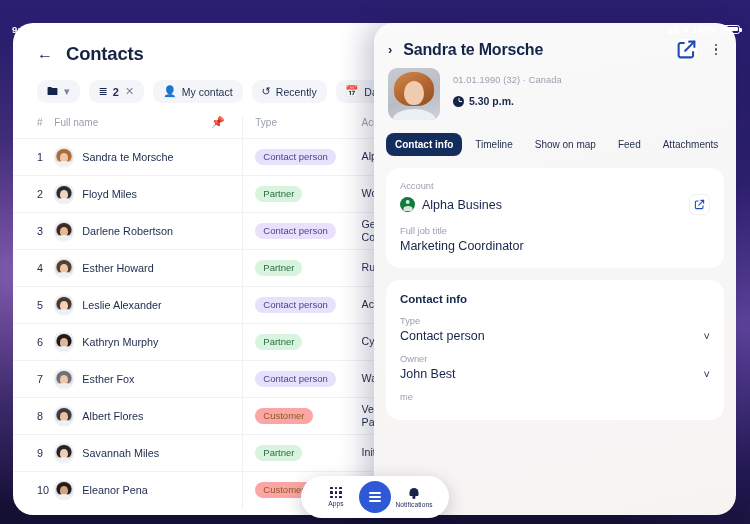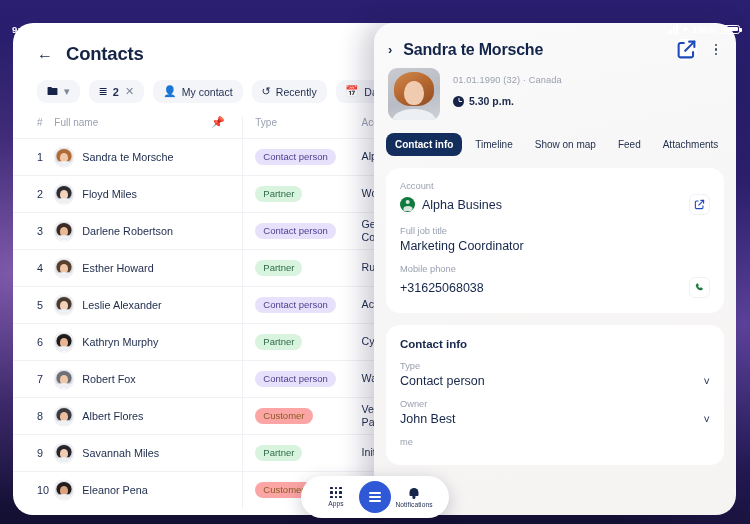"Mobile phone" div.field { html: <div> <div>Mobile phone</div> <div> <span>+31625068038</span> <span> <svg> <path></path> </svg> </span> </div> </div> -> none }
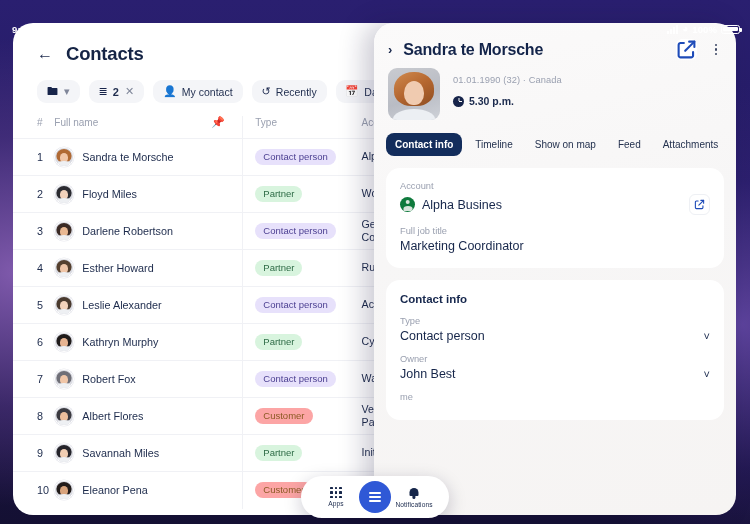"Robert Fox" span.name-text { text: Robert -> Esther }
